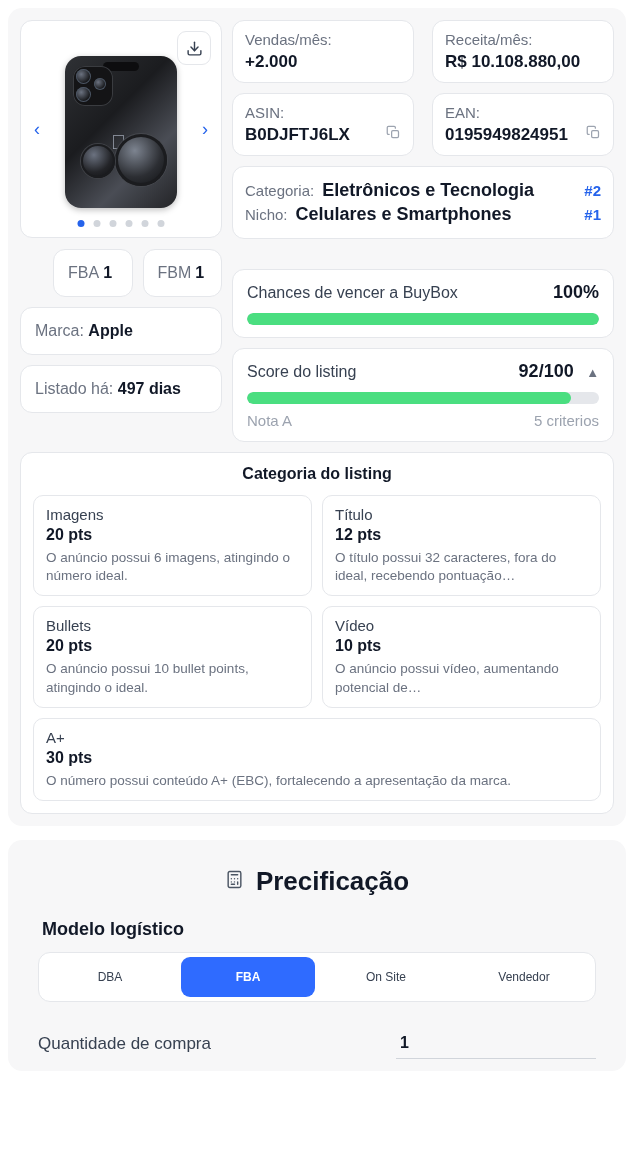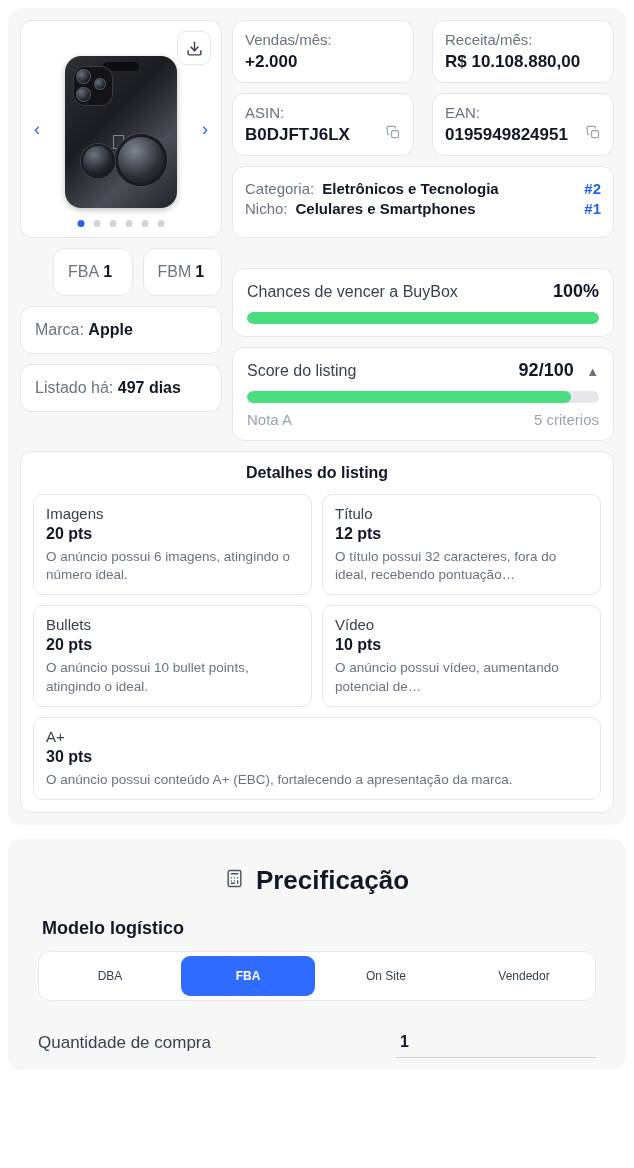"Eletrônicos e Tecnologia" .catline .v { font-size: 15px -> 18px }
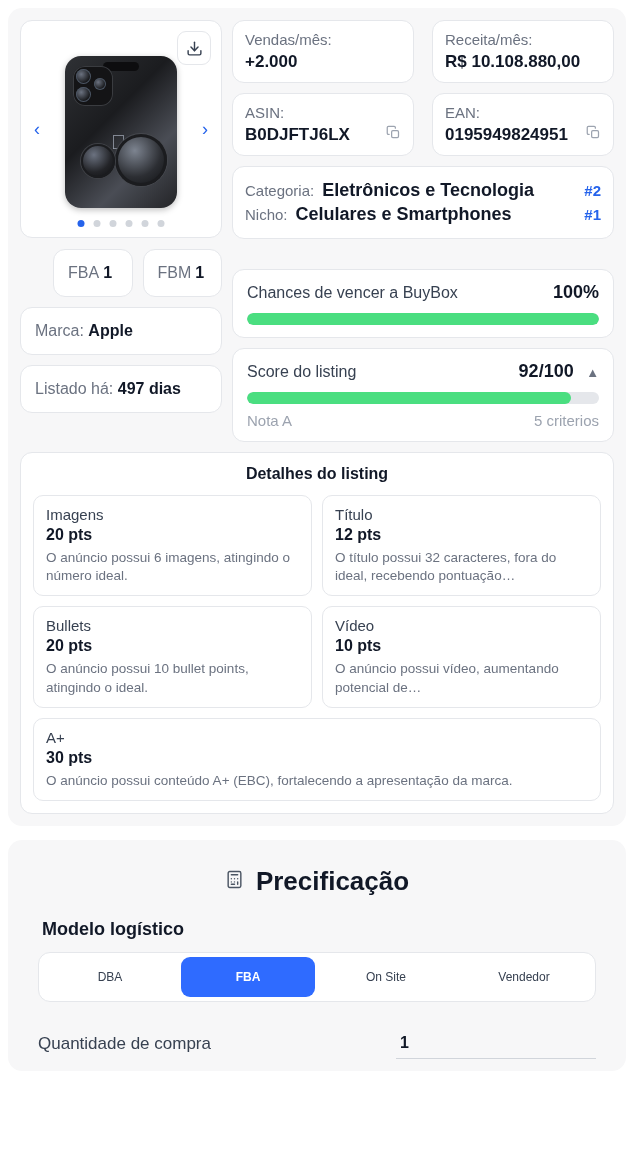"Detalhes do listing" h3 { text: Detalhes -> Categoria }
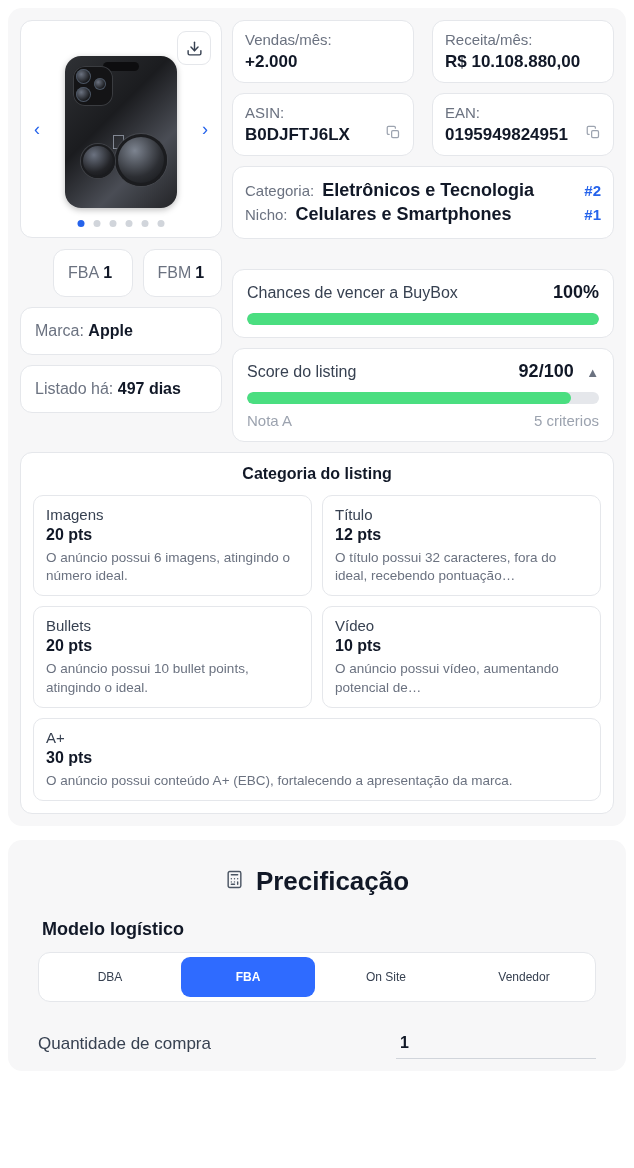"O anúncio possui conteúdo A+" div.desc { text: anúncio -> número }
